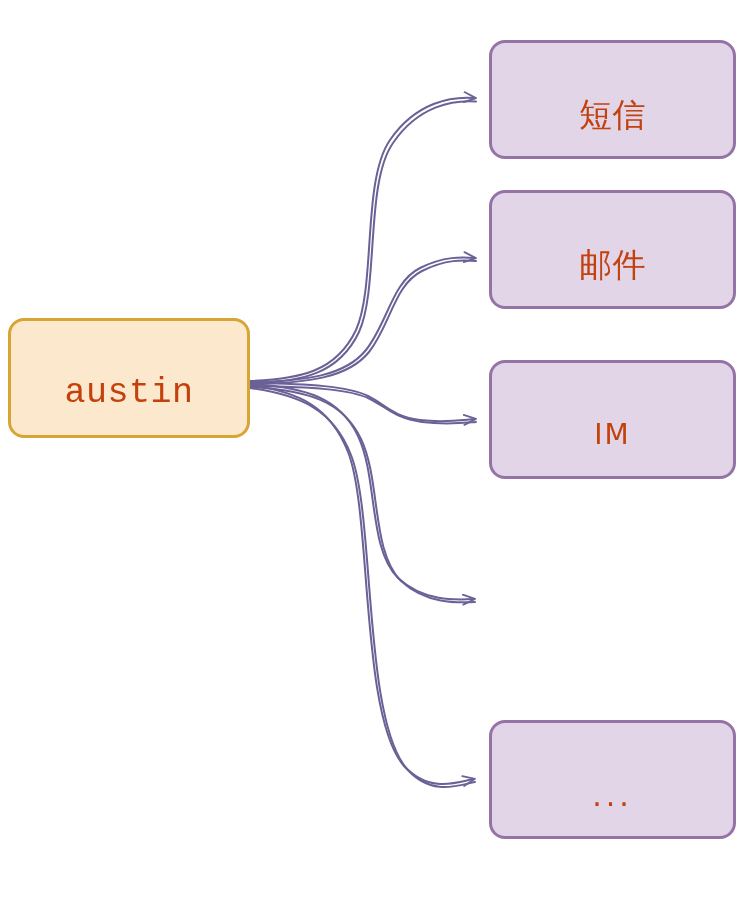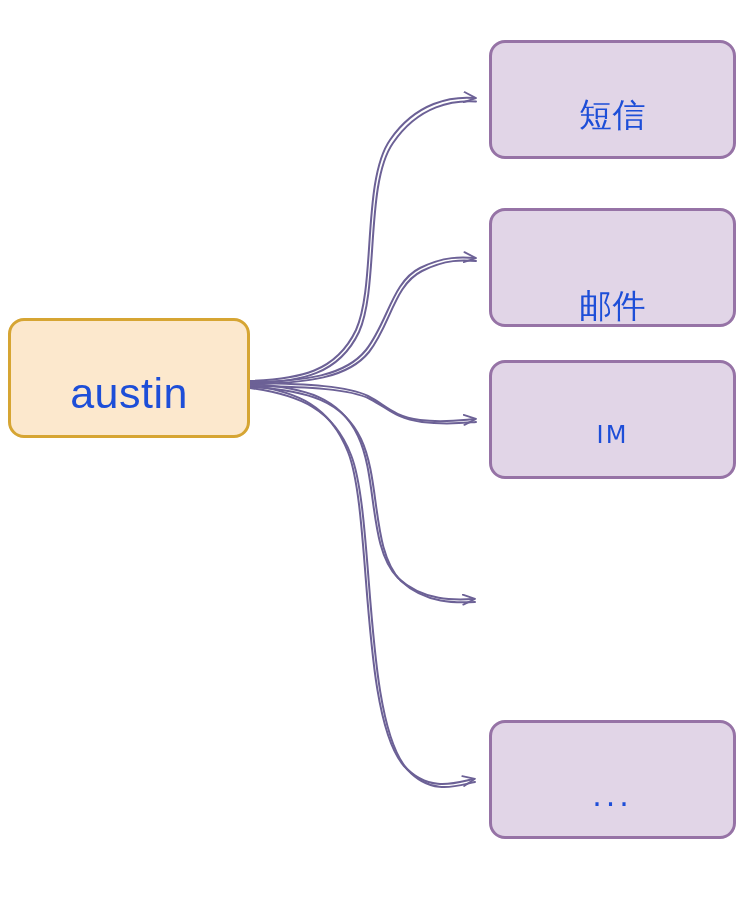"短信" .node-label { color: #1d4ed8 -> #c2410c }
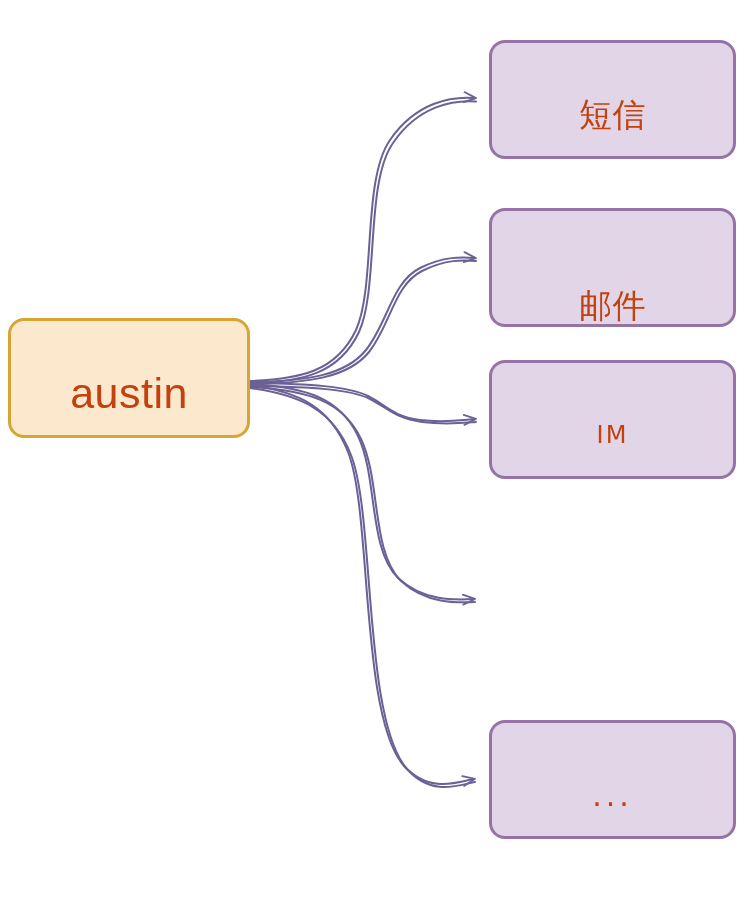"邮件" .node-target.t1 { align-items: flex-end -> none; top: 208px -> 190px }
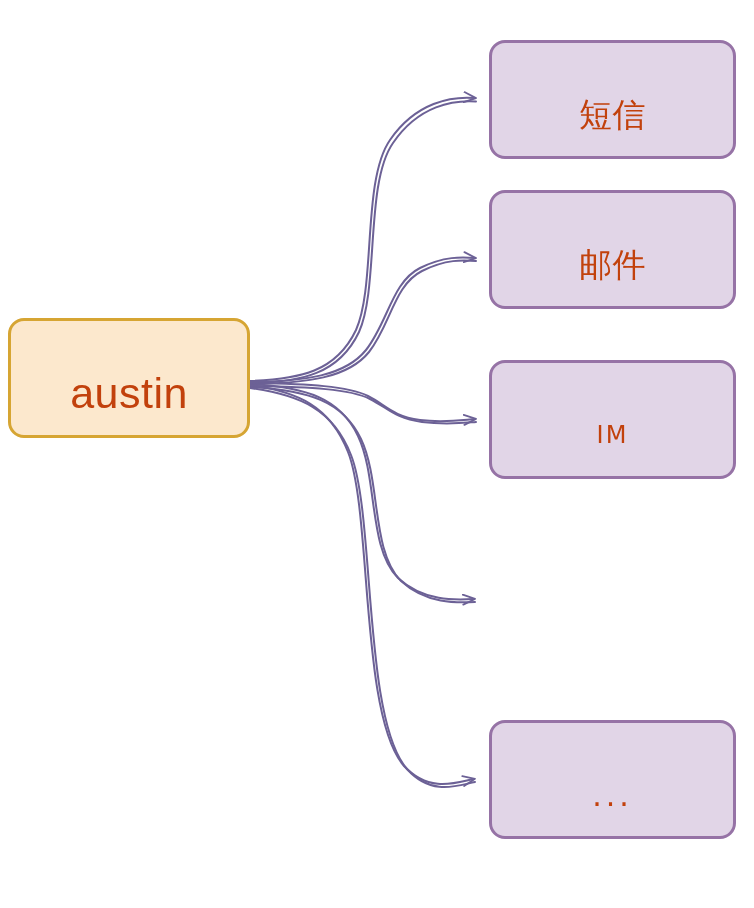"austin" .node-source .node-label { font-family: Liberation Sans, sans-serif -> Liberation Mono, monospace; font-size: 43px -> 35px }
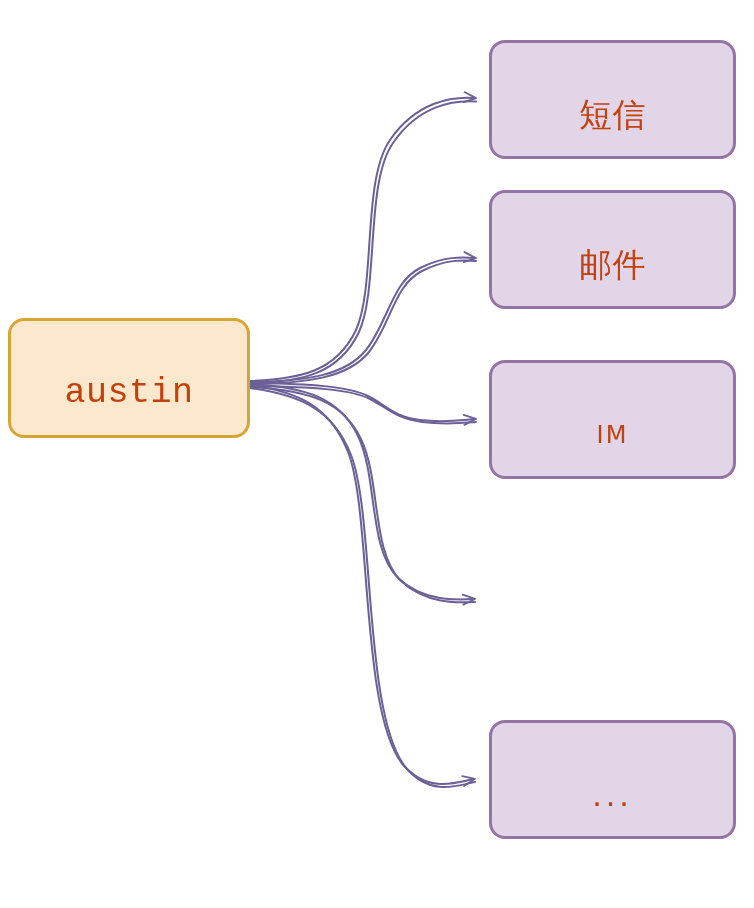"IM" .node-target.t2 .node-label { font-size: 24px -> 28px }
